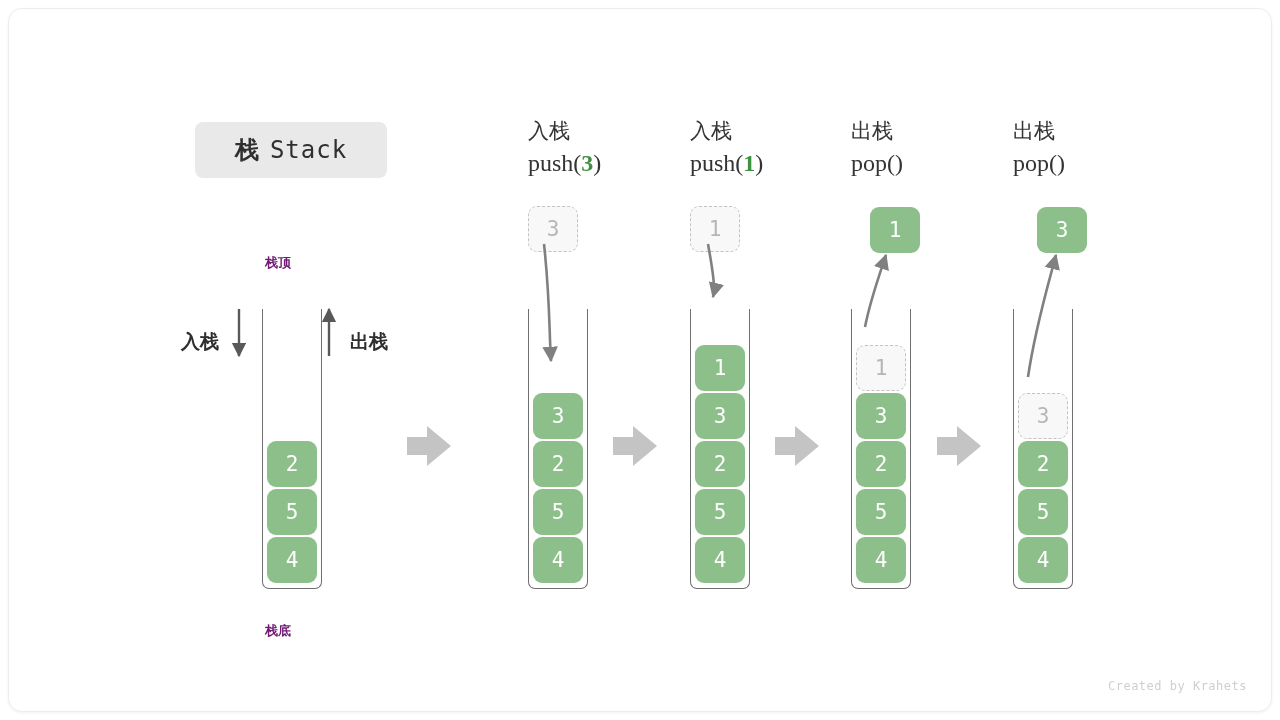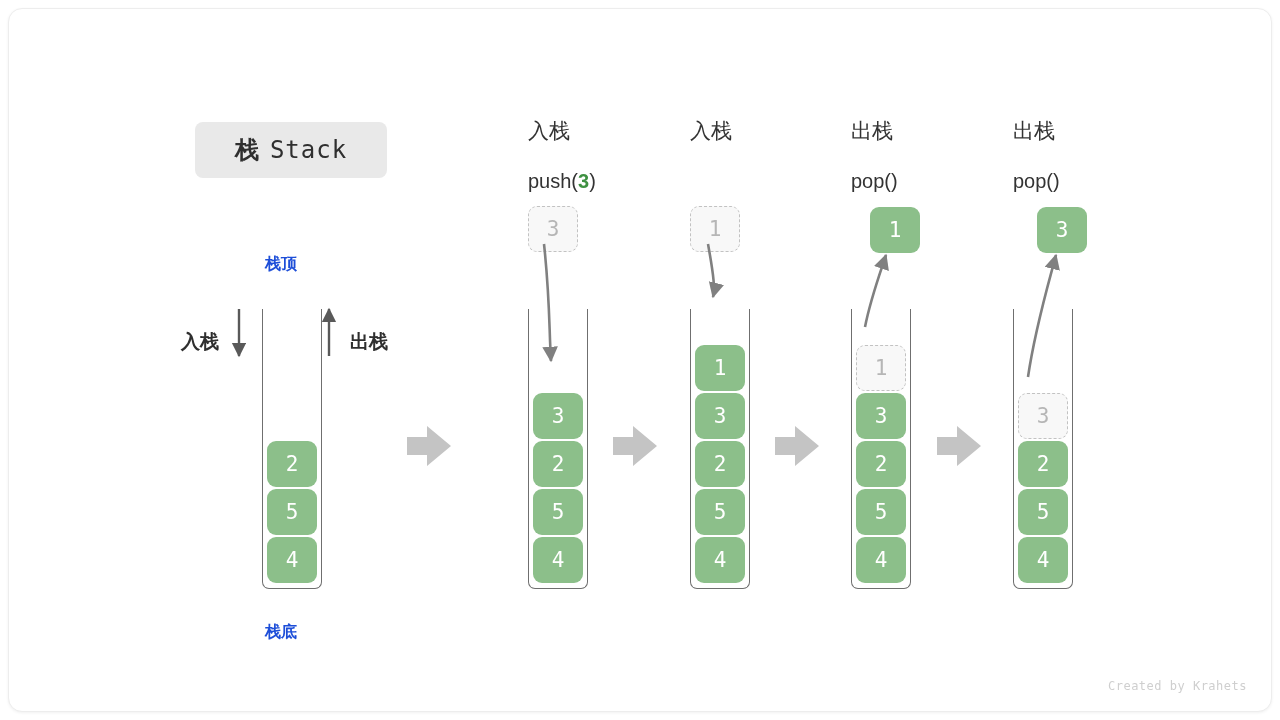"push(3)" .col-head .code { font-family: Liberation Sans, sans-serif -> Liberation Serif, serif; font-size: 20px -> 24px; margin-top: 18px -> none }
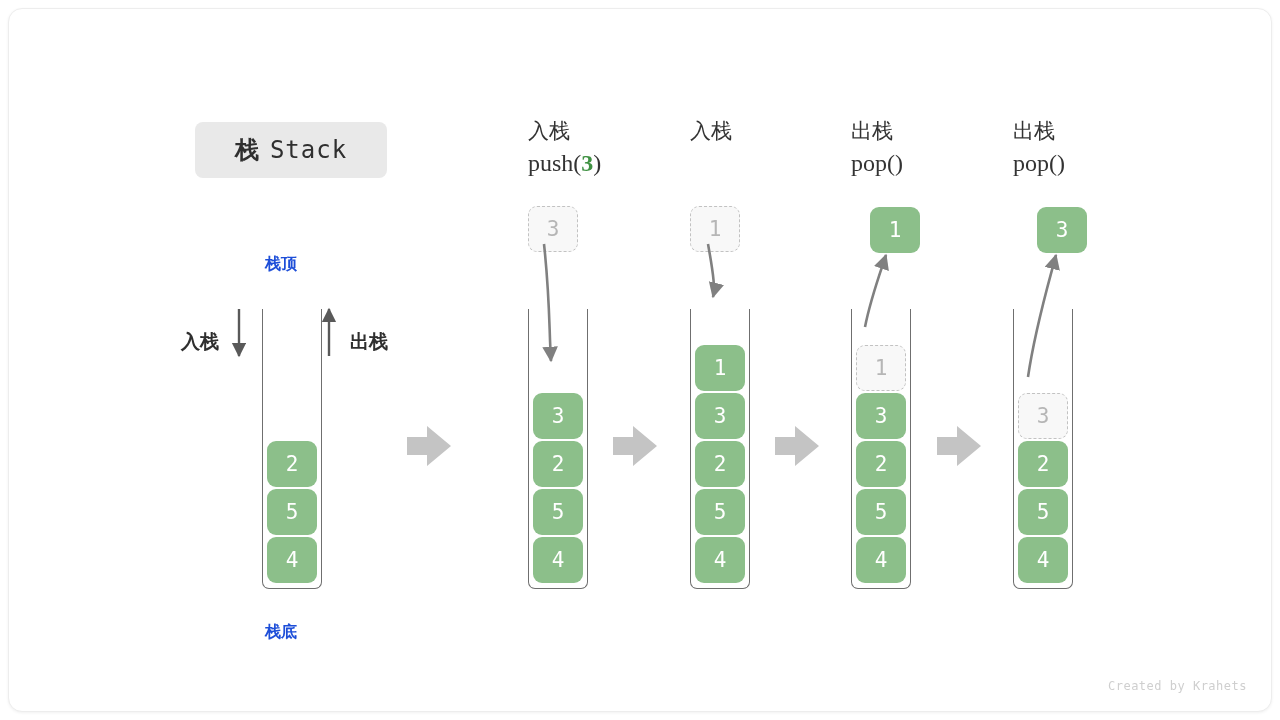"push(1)" div.code { html: none -> <div><span>push(</span><span>1</span><span>)</span></div> }
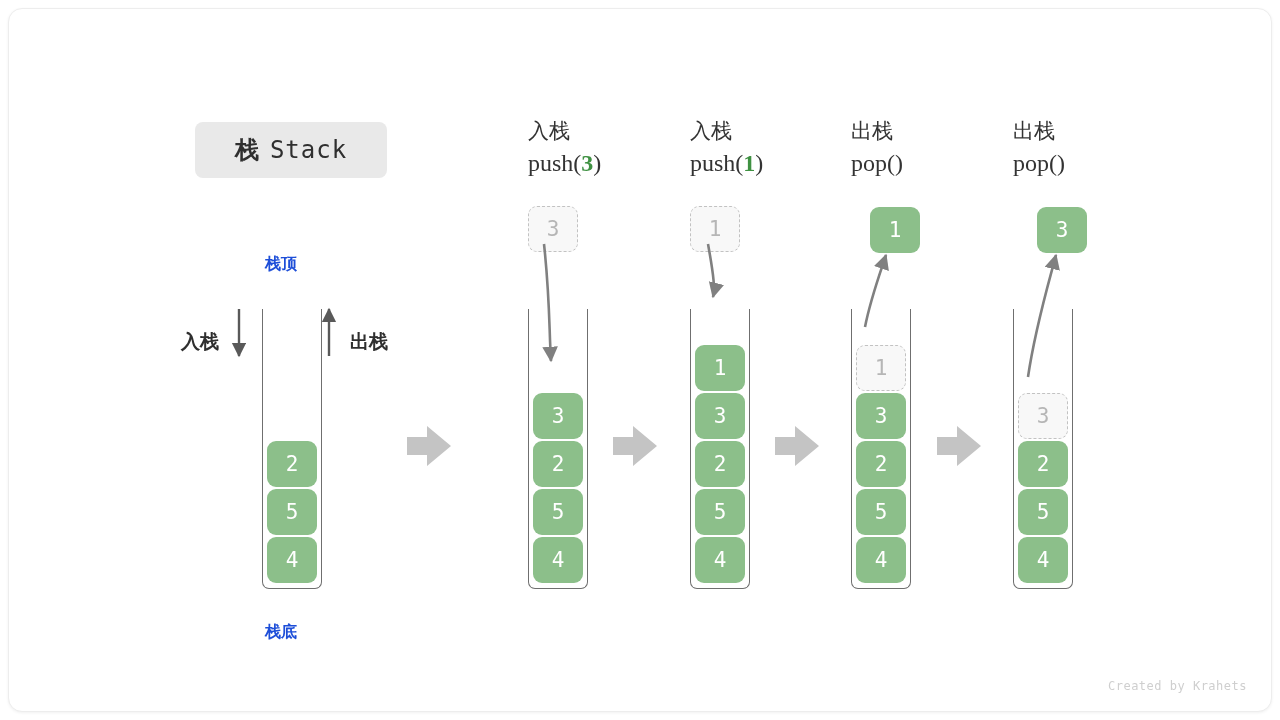"栈顶" .vlabel { color: #1d4ed8 -> #701a75; font-size: 16px -> 13px }
